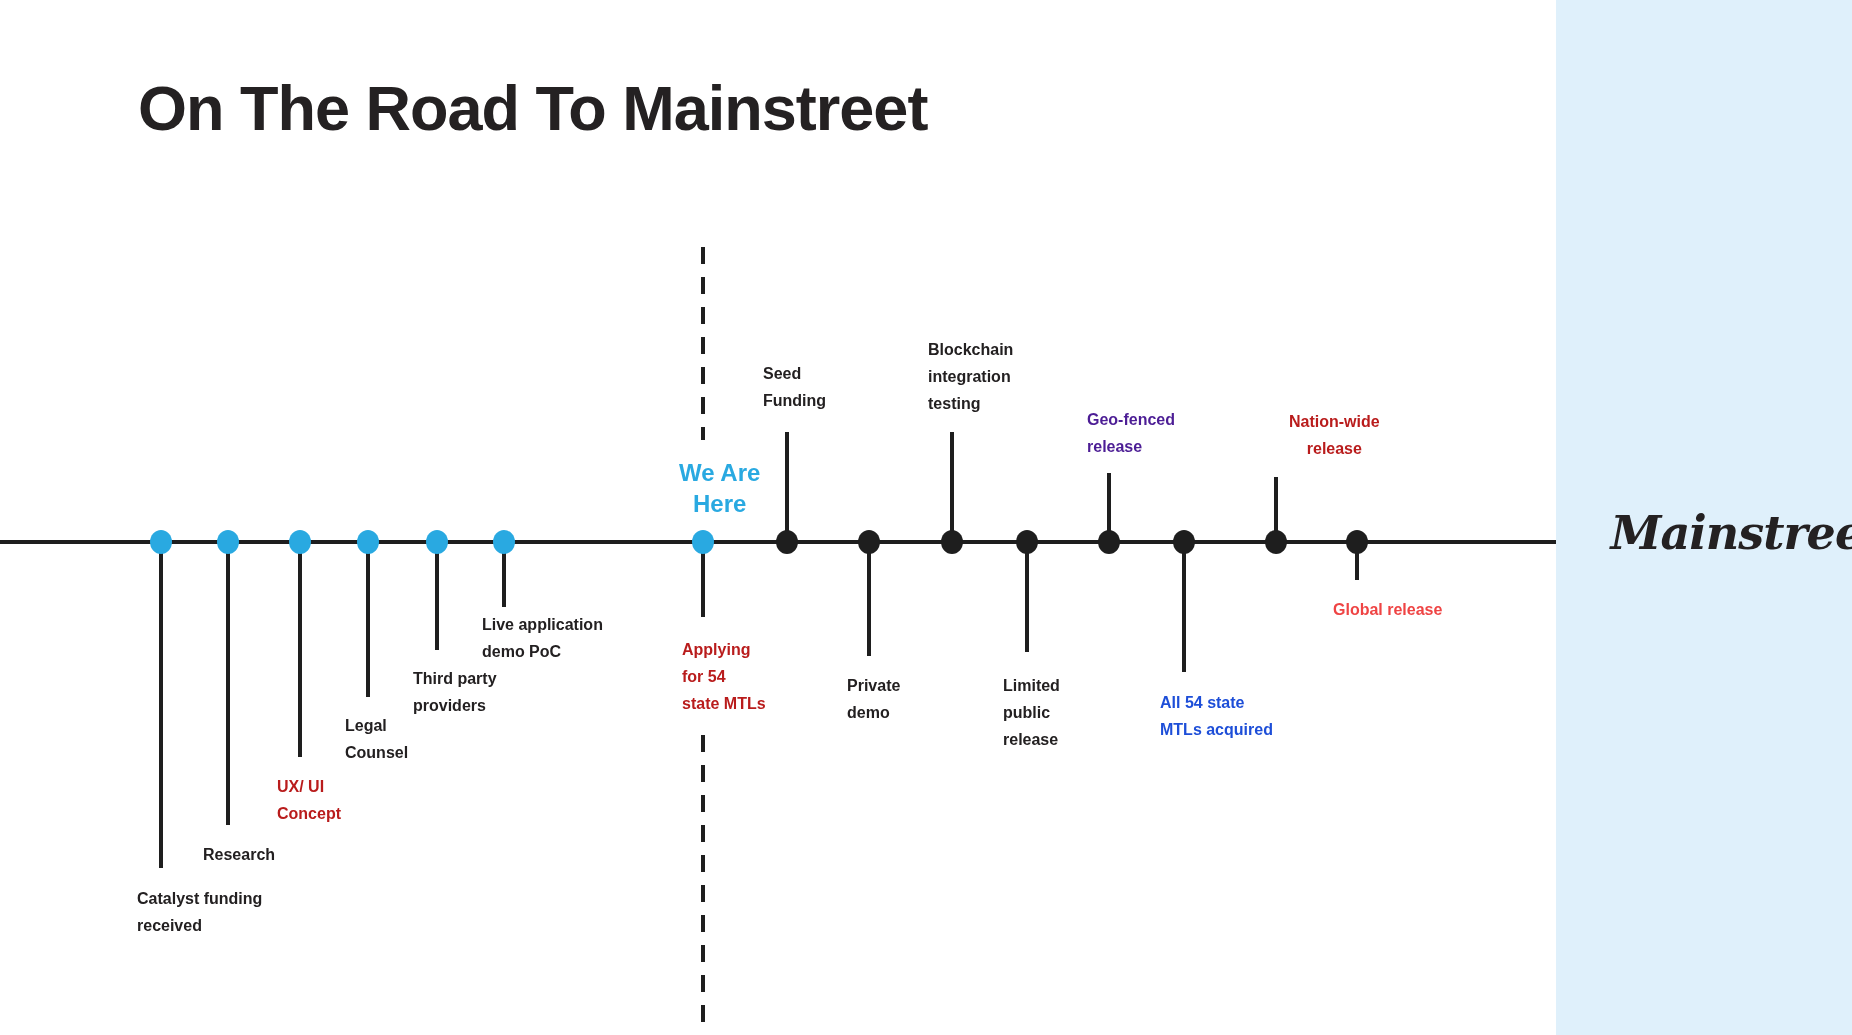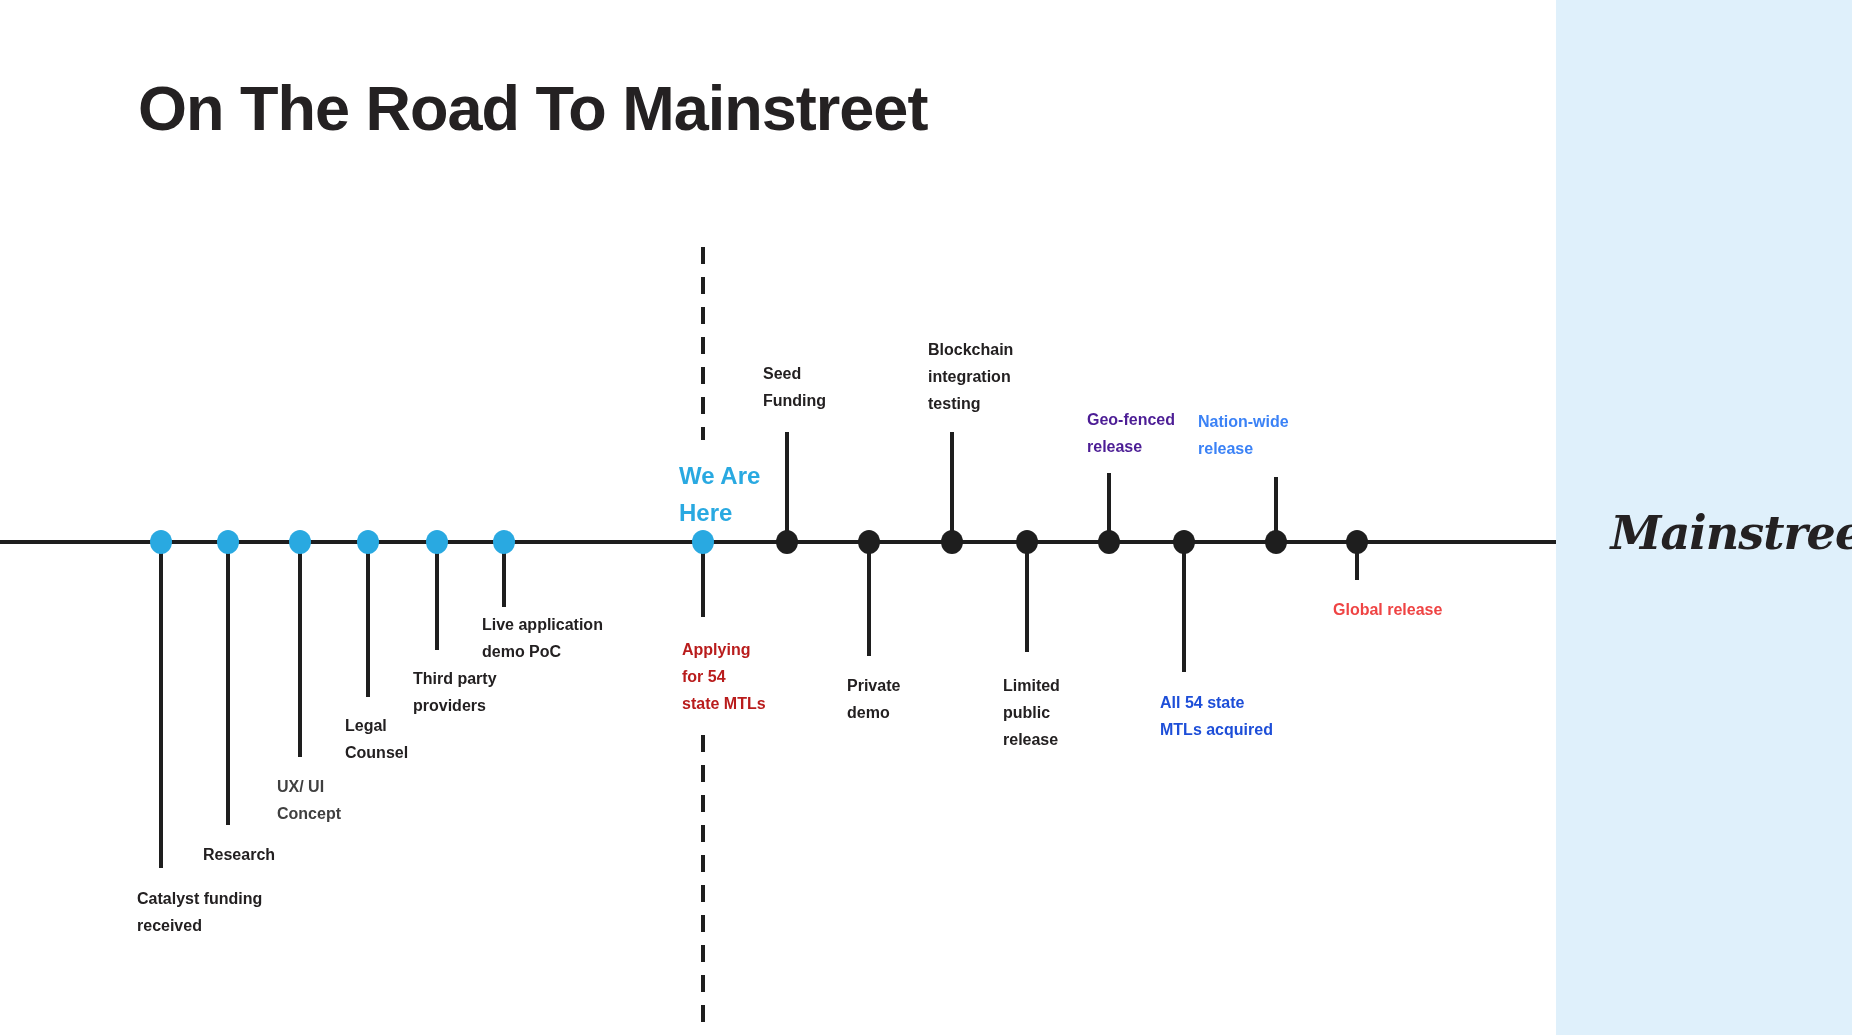"Nation-wide" div.ms-label { color: #3b82f6 -> #b91c1c; left: 1198px -> 1289px; text-align: none -> center }
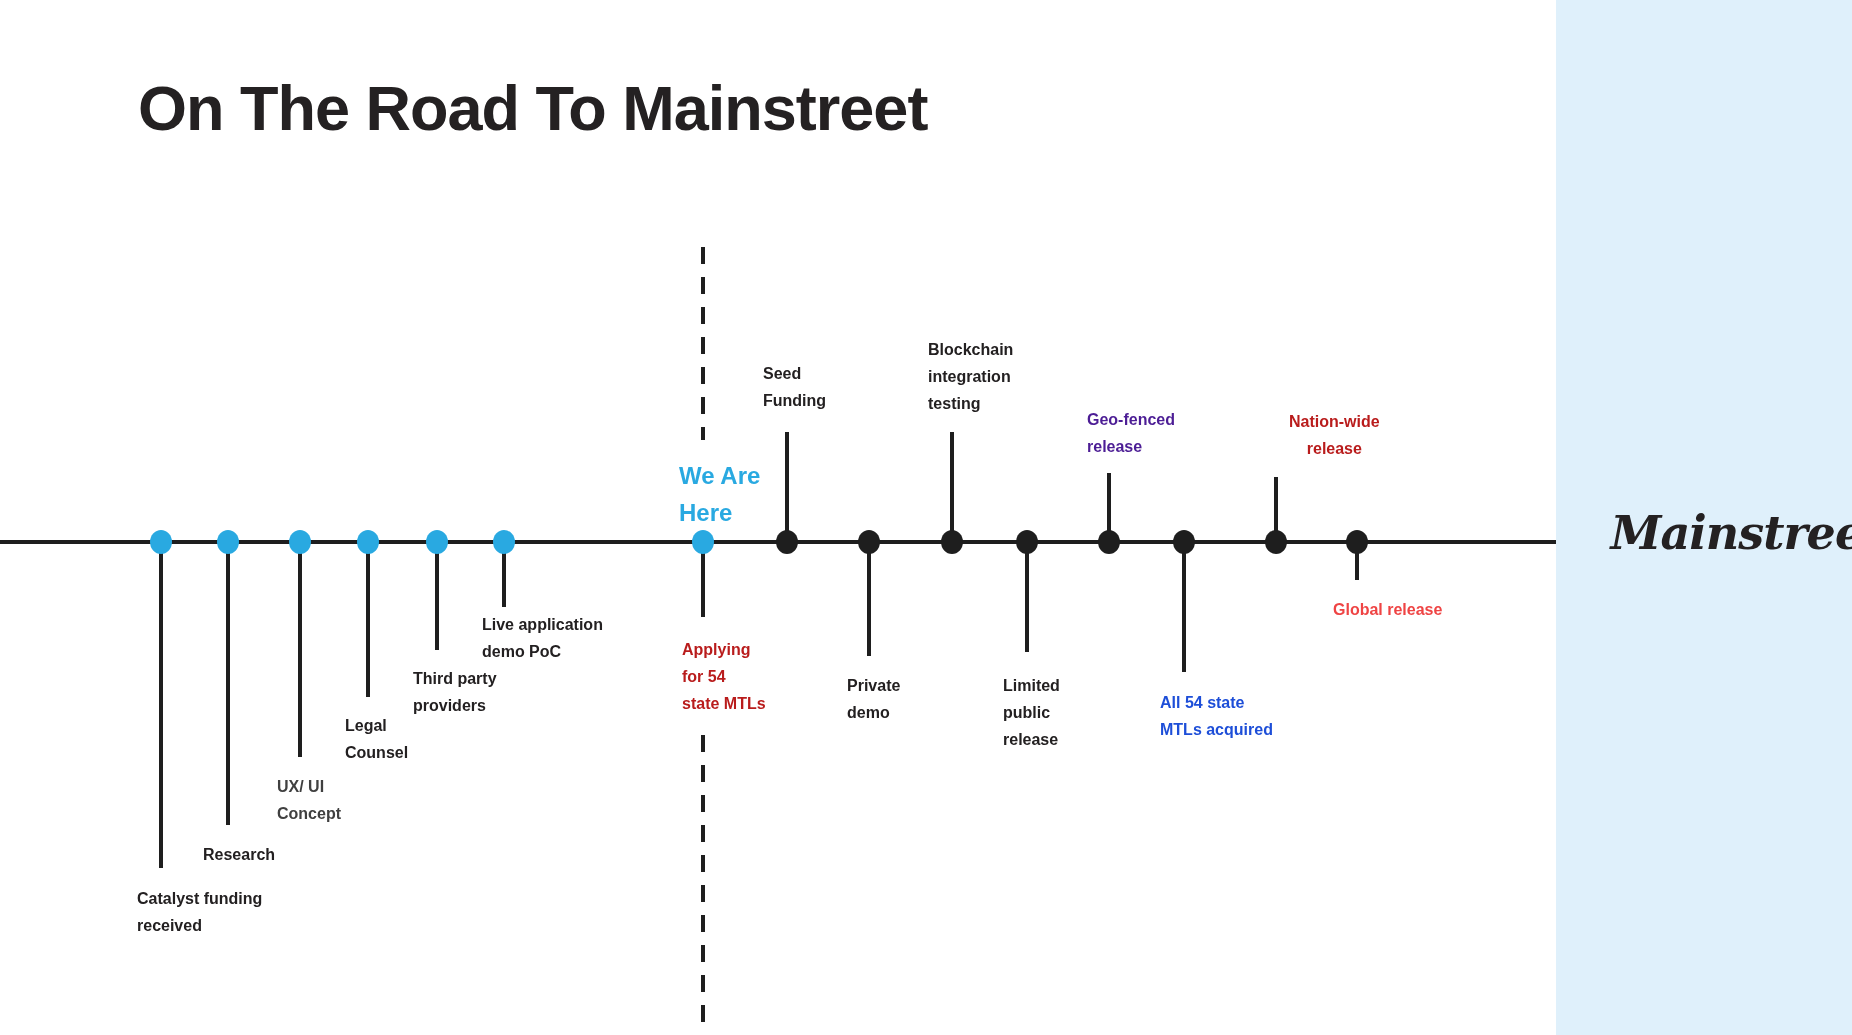"We Are" .we-are-here { line-height: 37px -> 31px; text-align: none -> center }
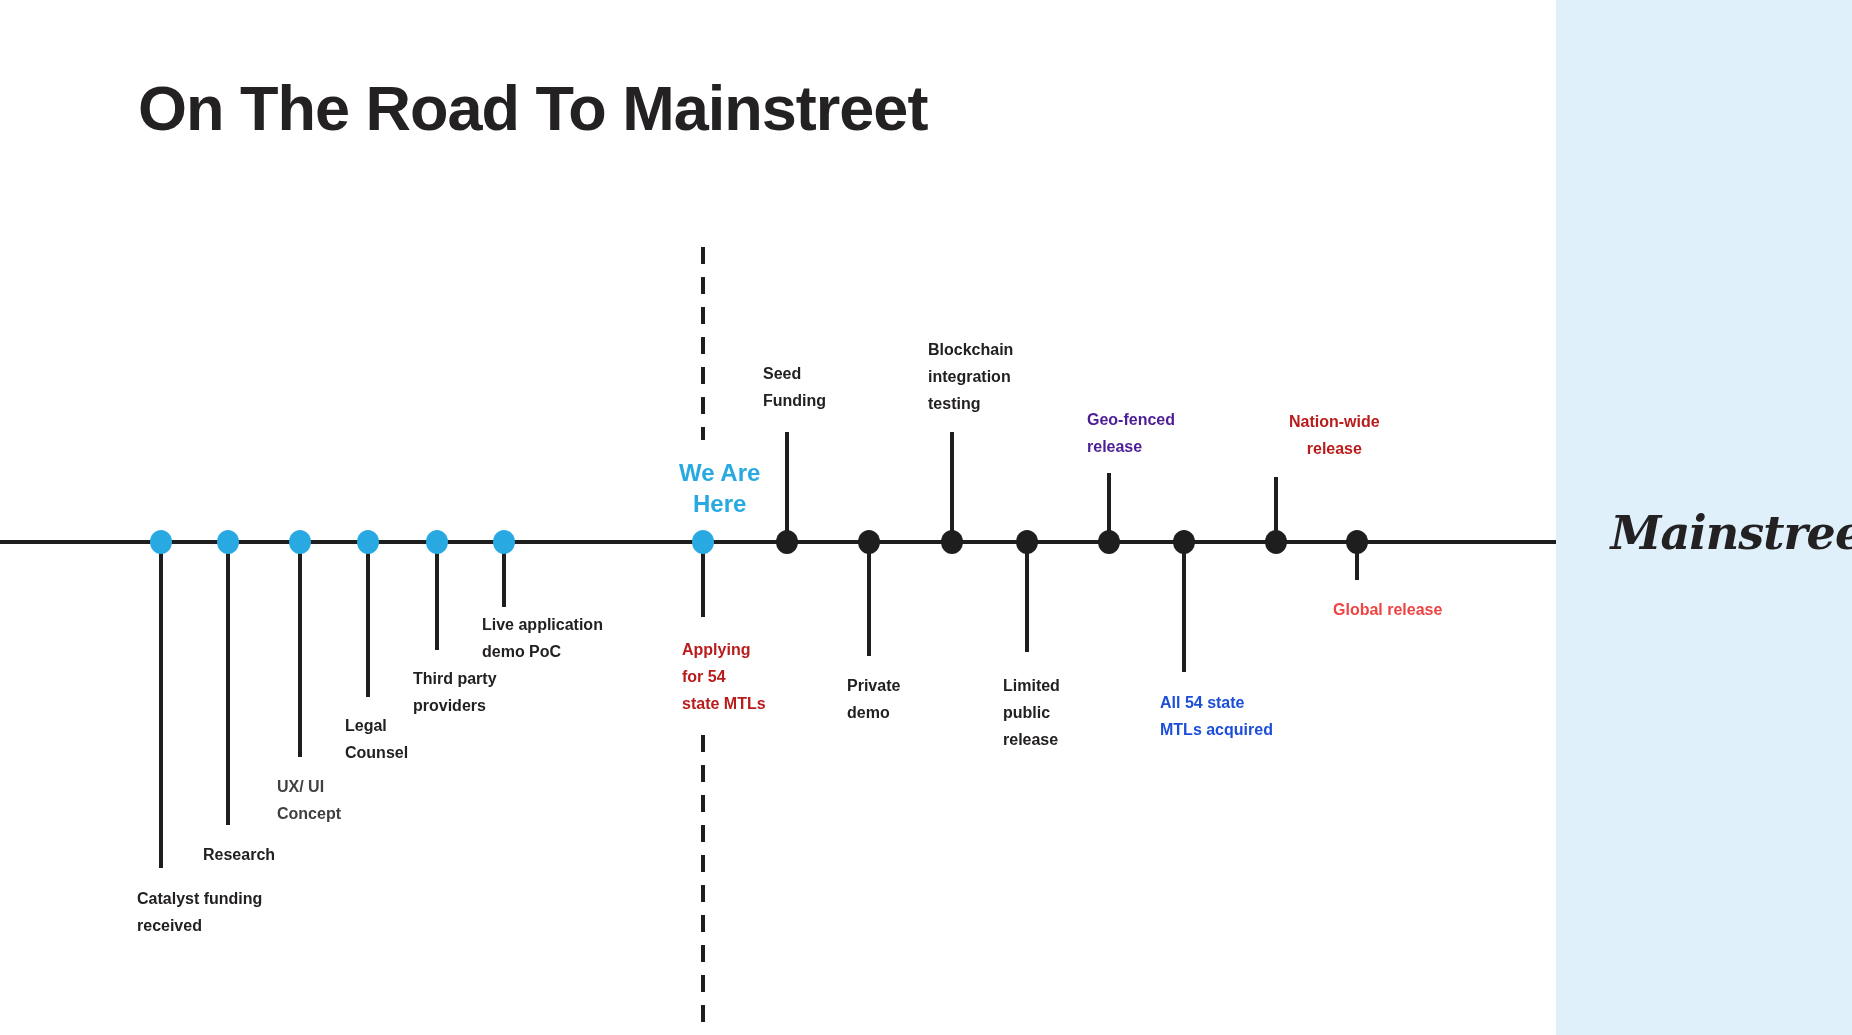"UX/ UI" div.ms-label { color: #404040 -> #b91c1c }
